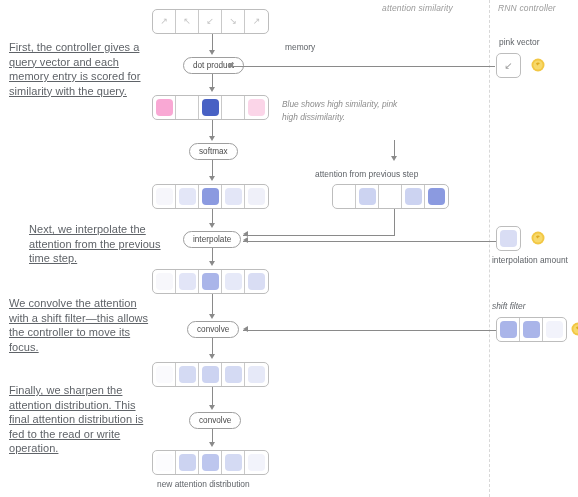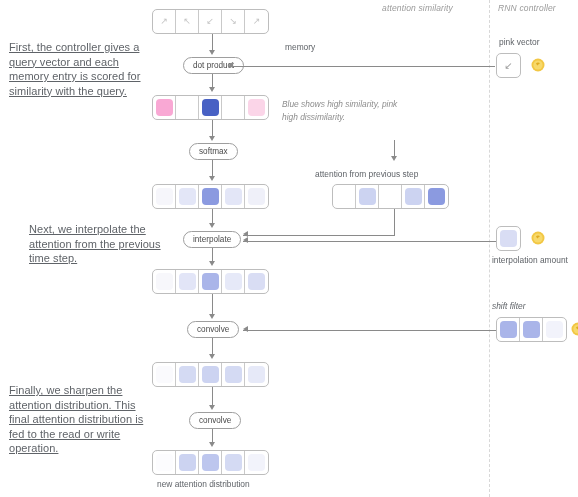"We convolve the attention with" div.para { html: none -> <div>We convolve the attention with a shift filter—this allows the controller to move its focus.</div> }
